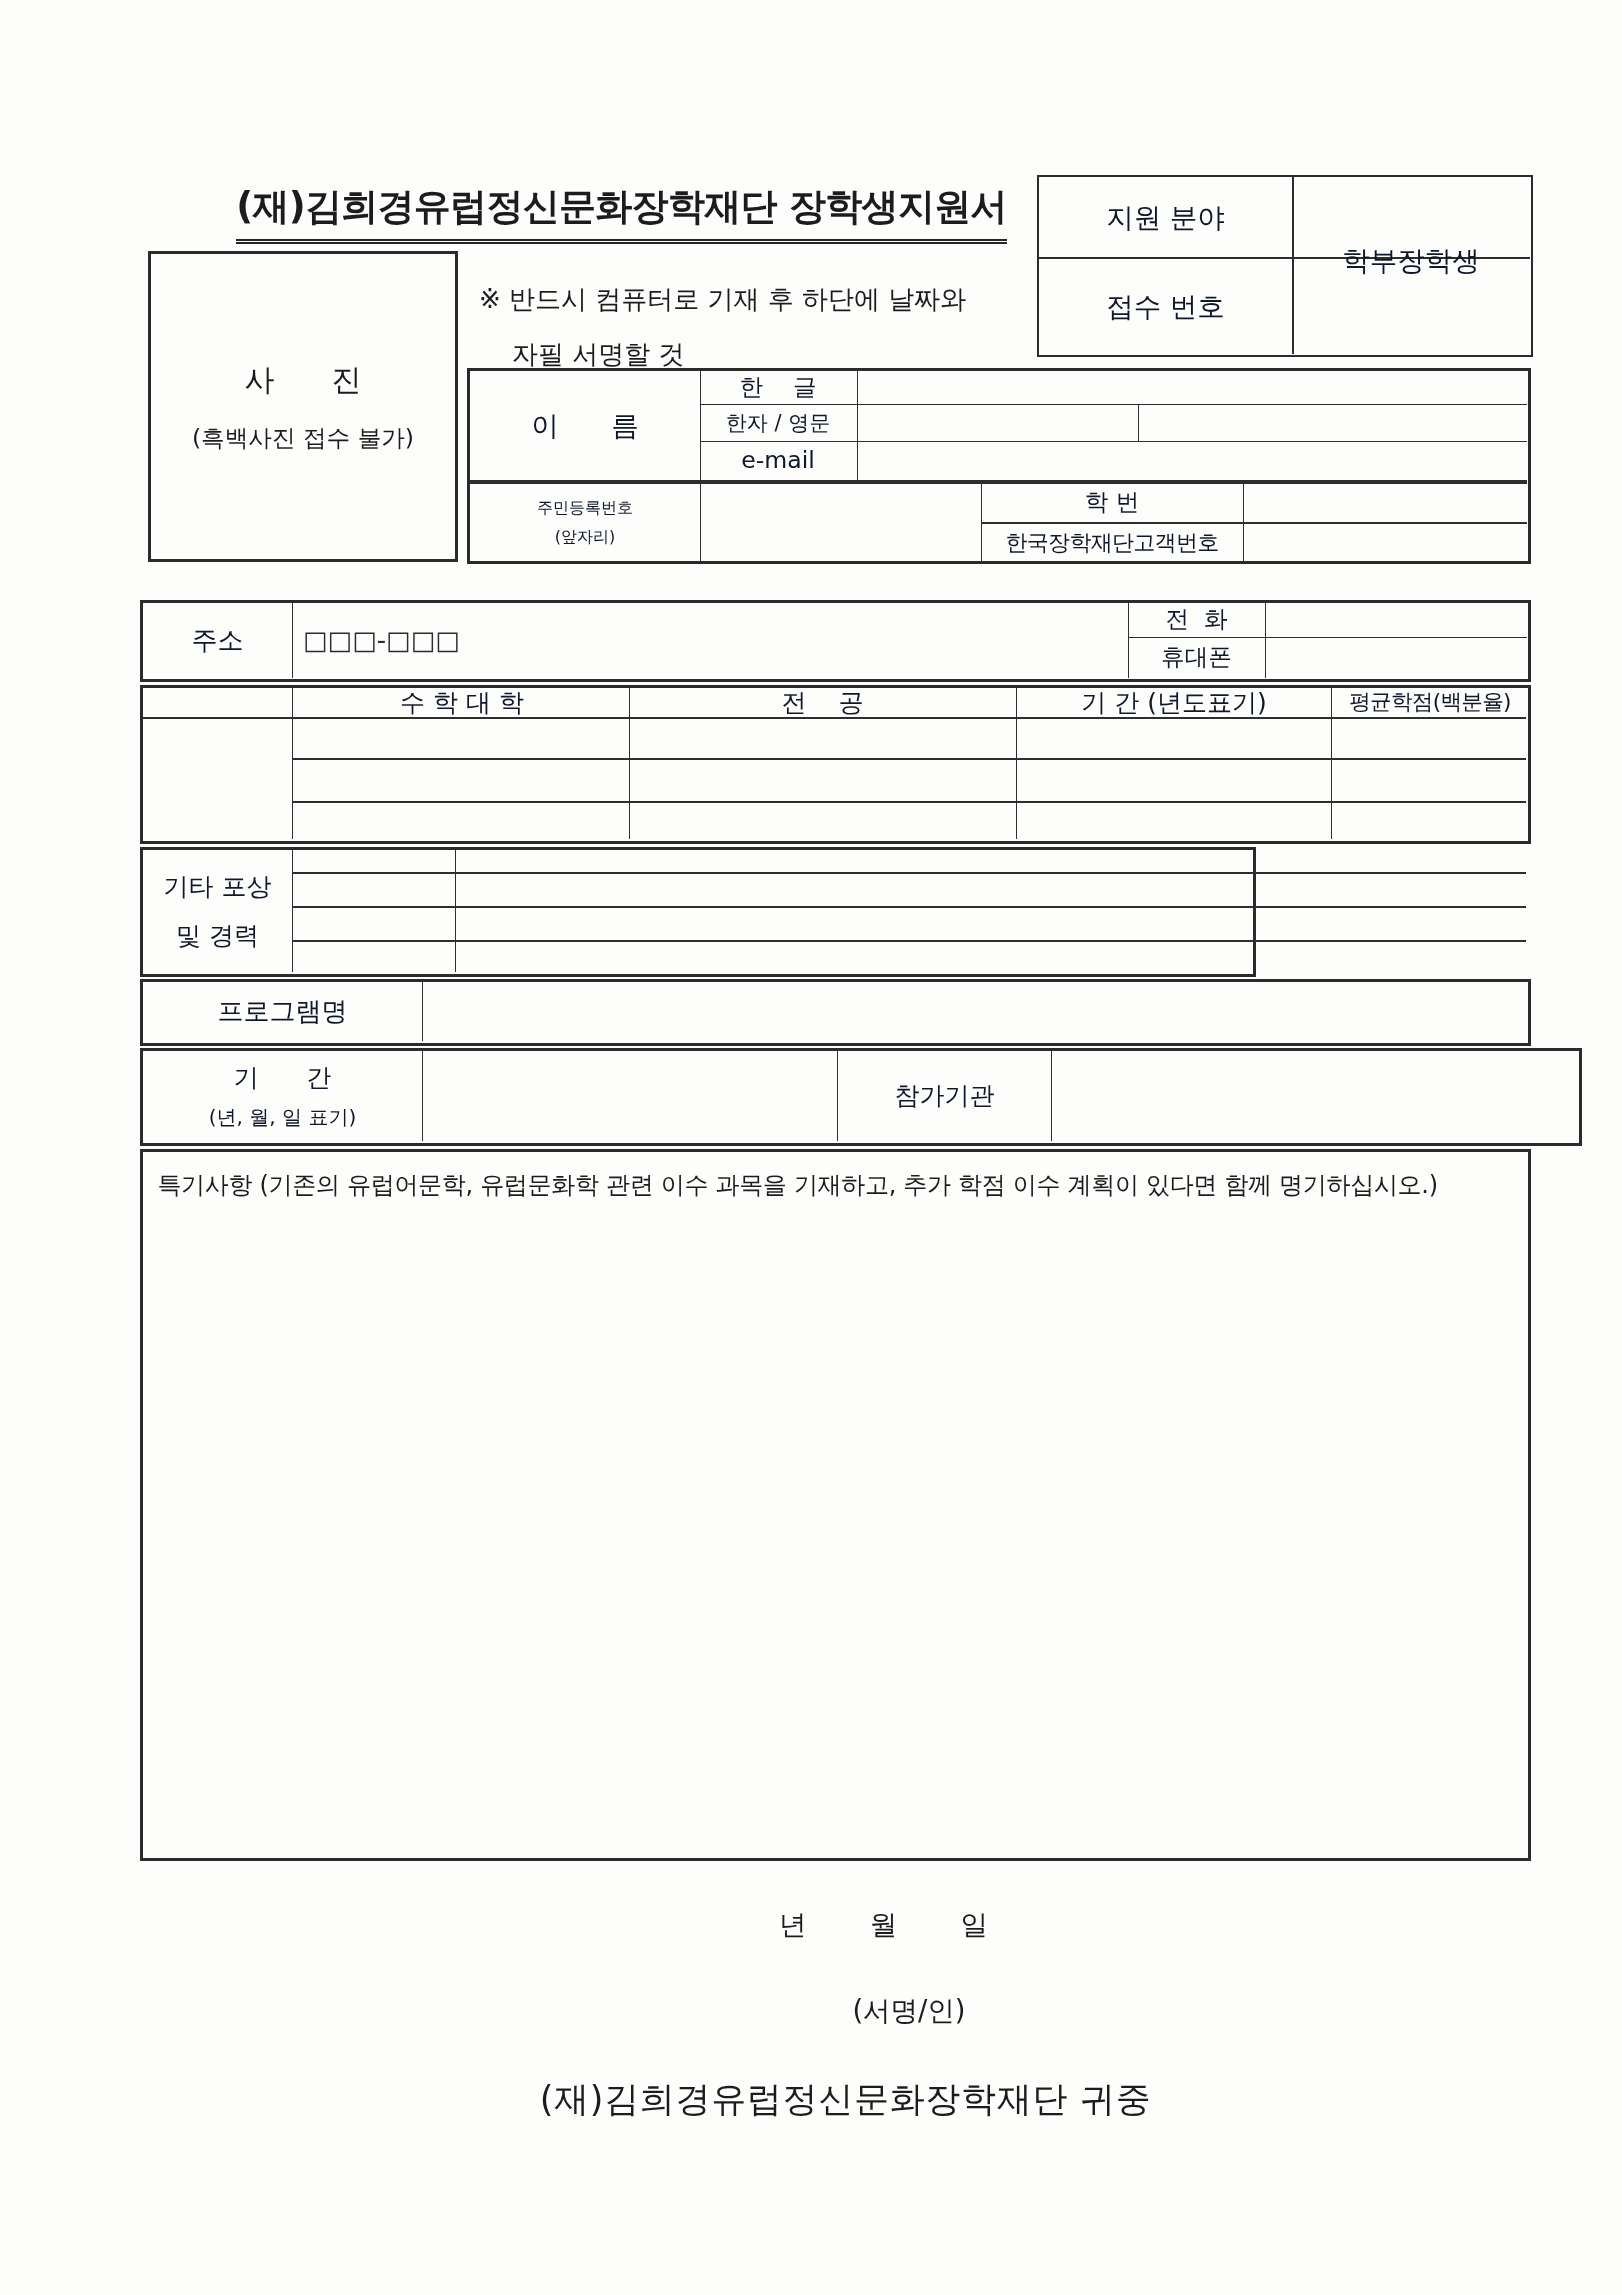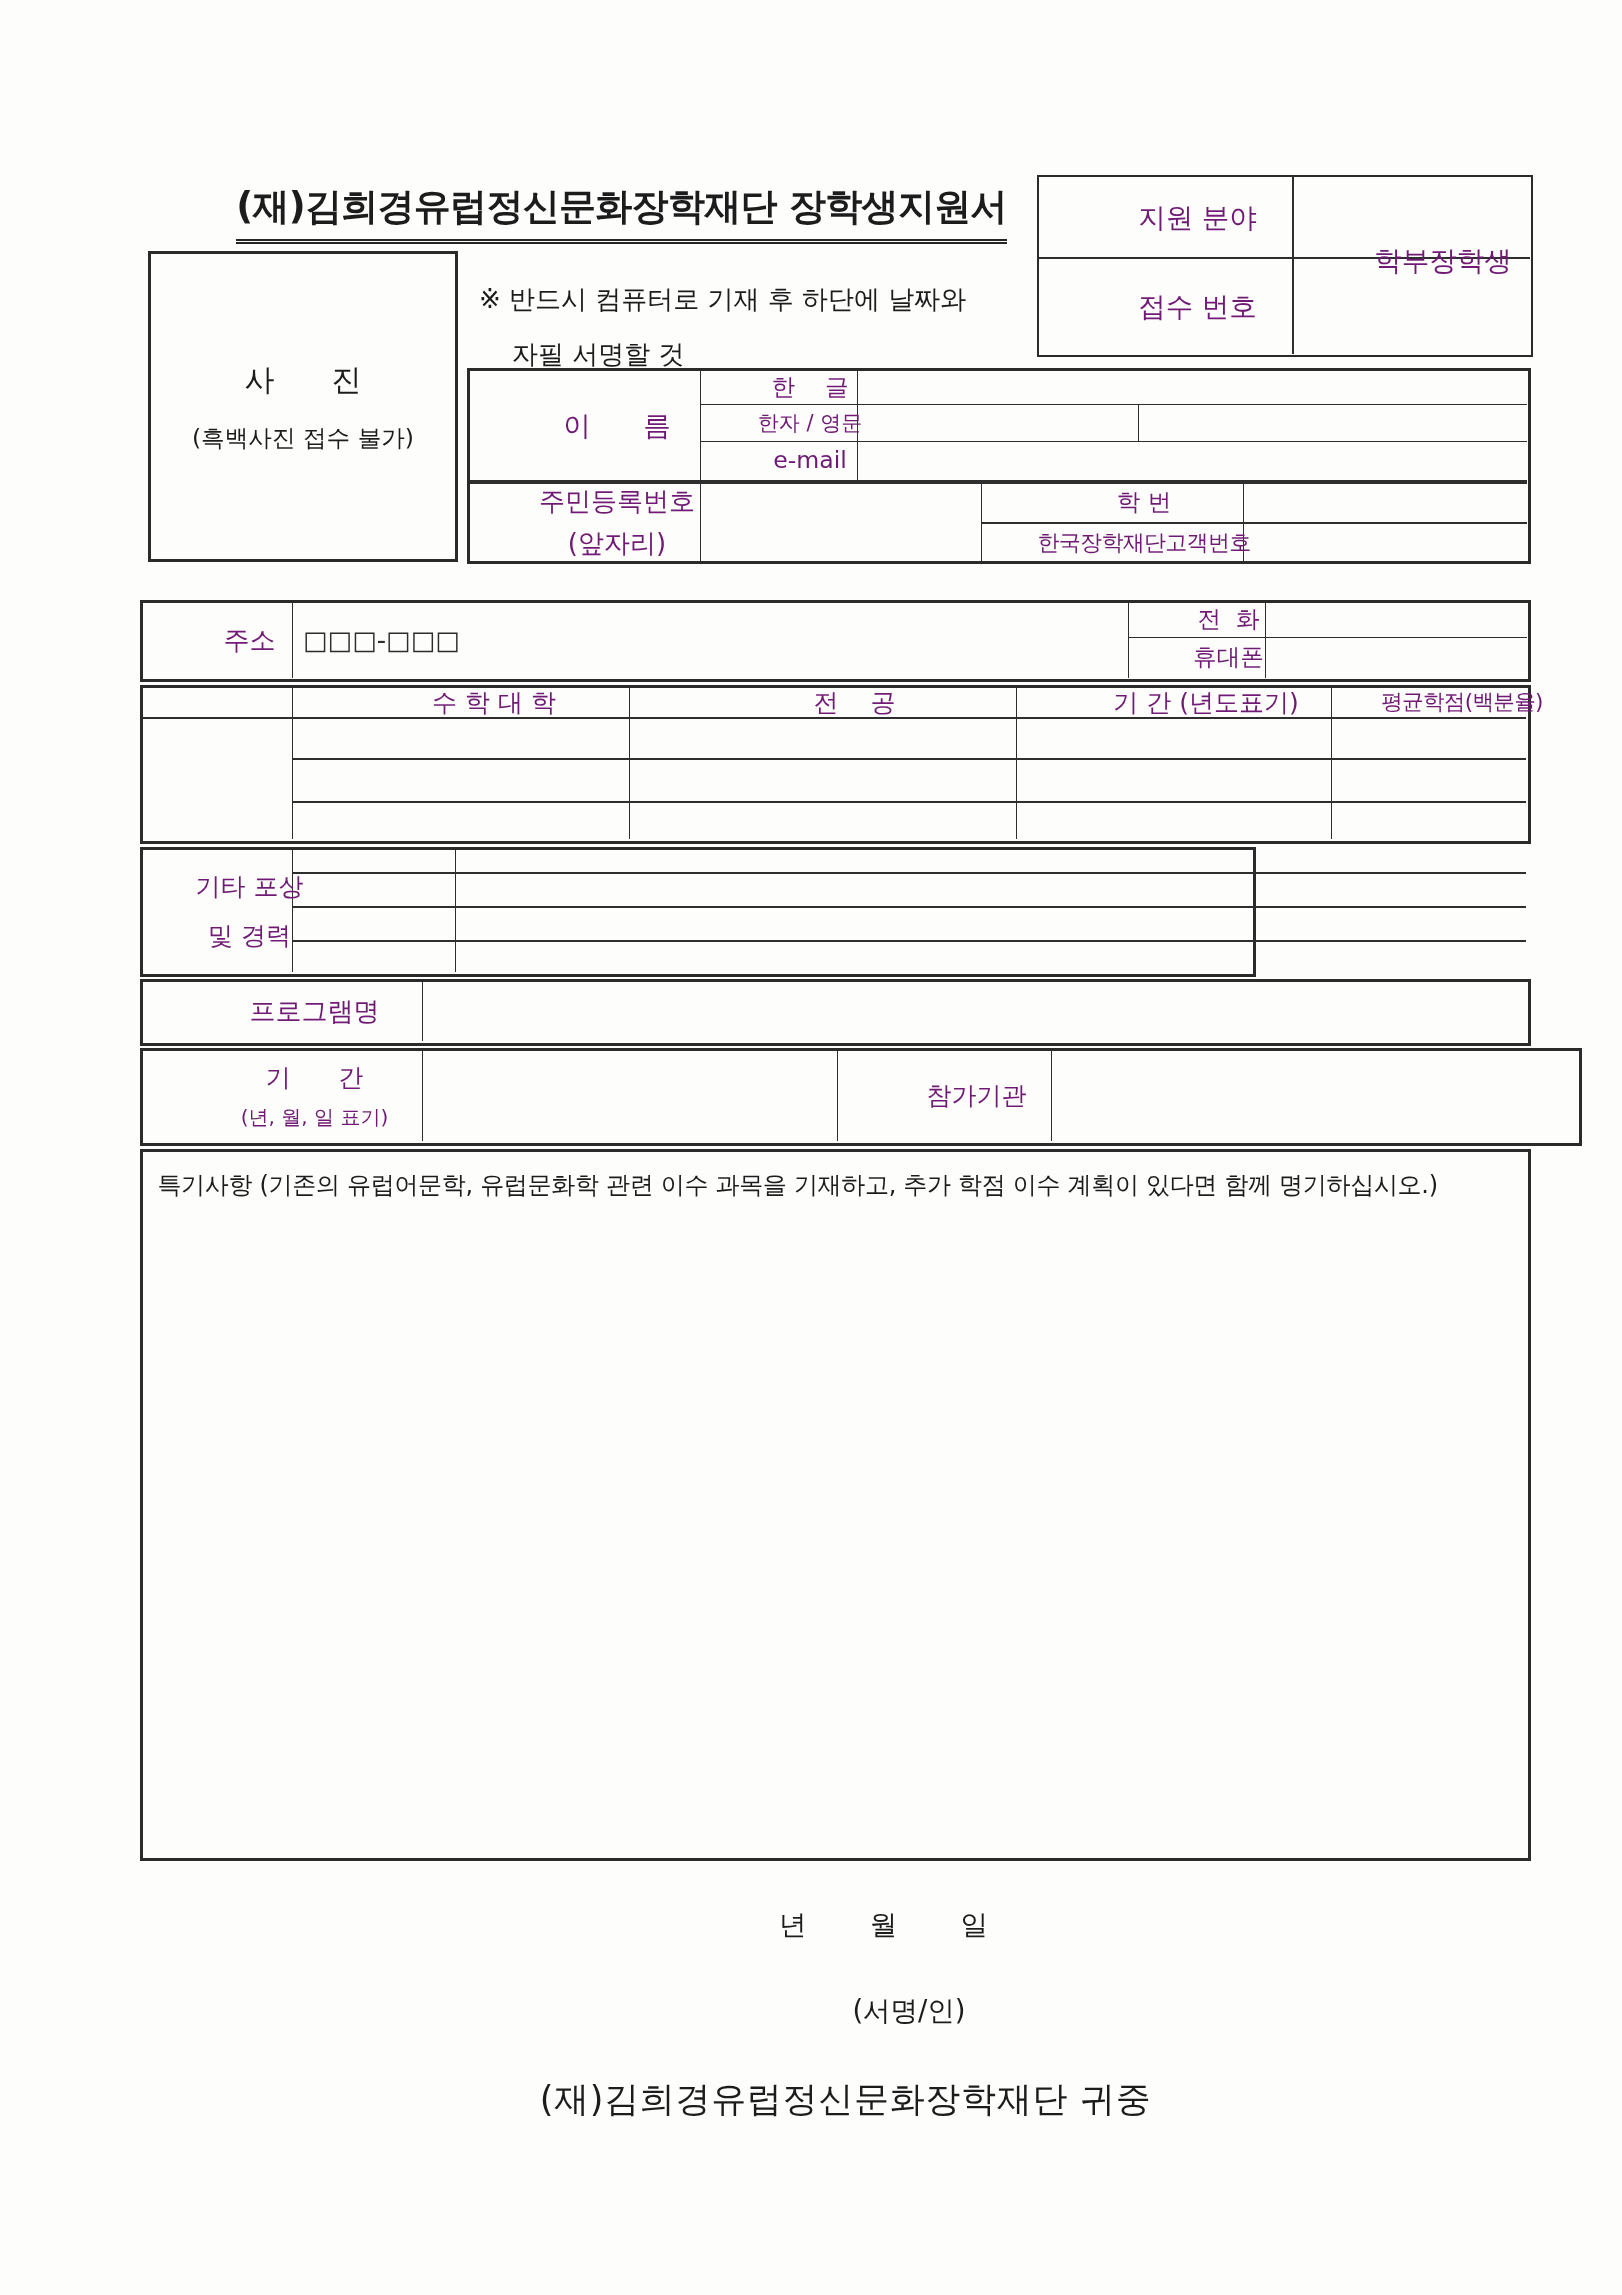"지원 분야" .lbl { color: #701a75 -> #0f172a; padding-left: 32px -> none }
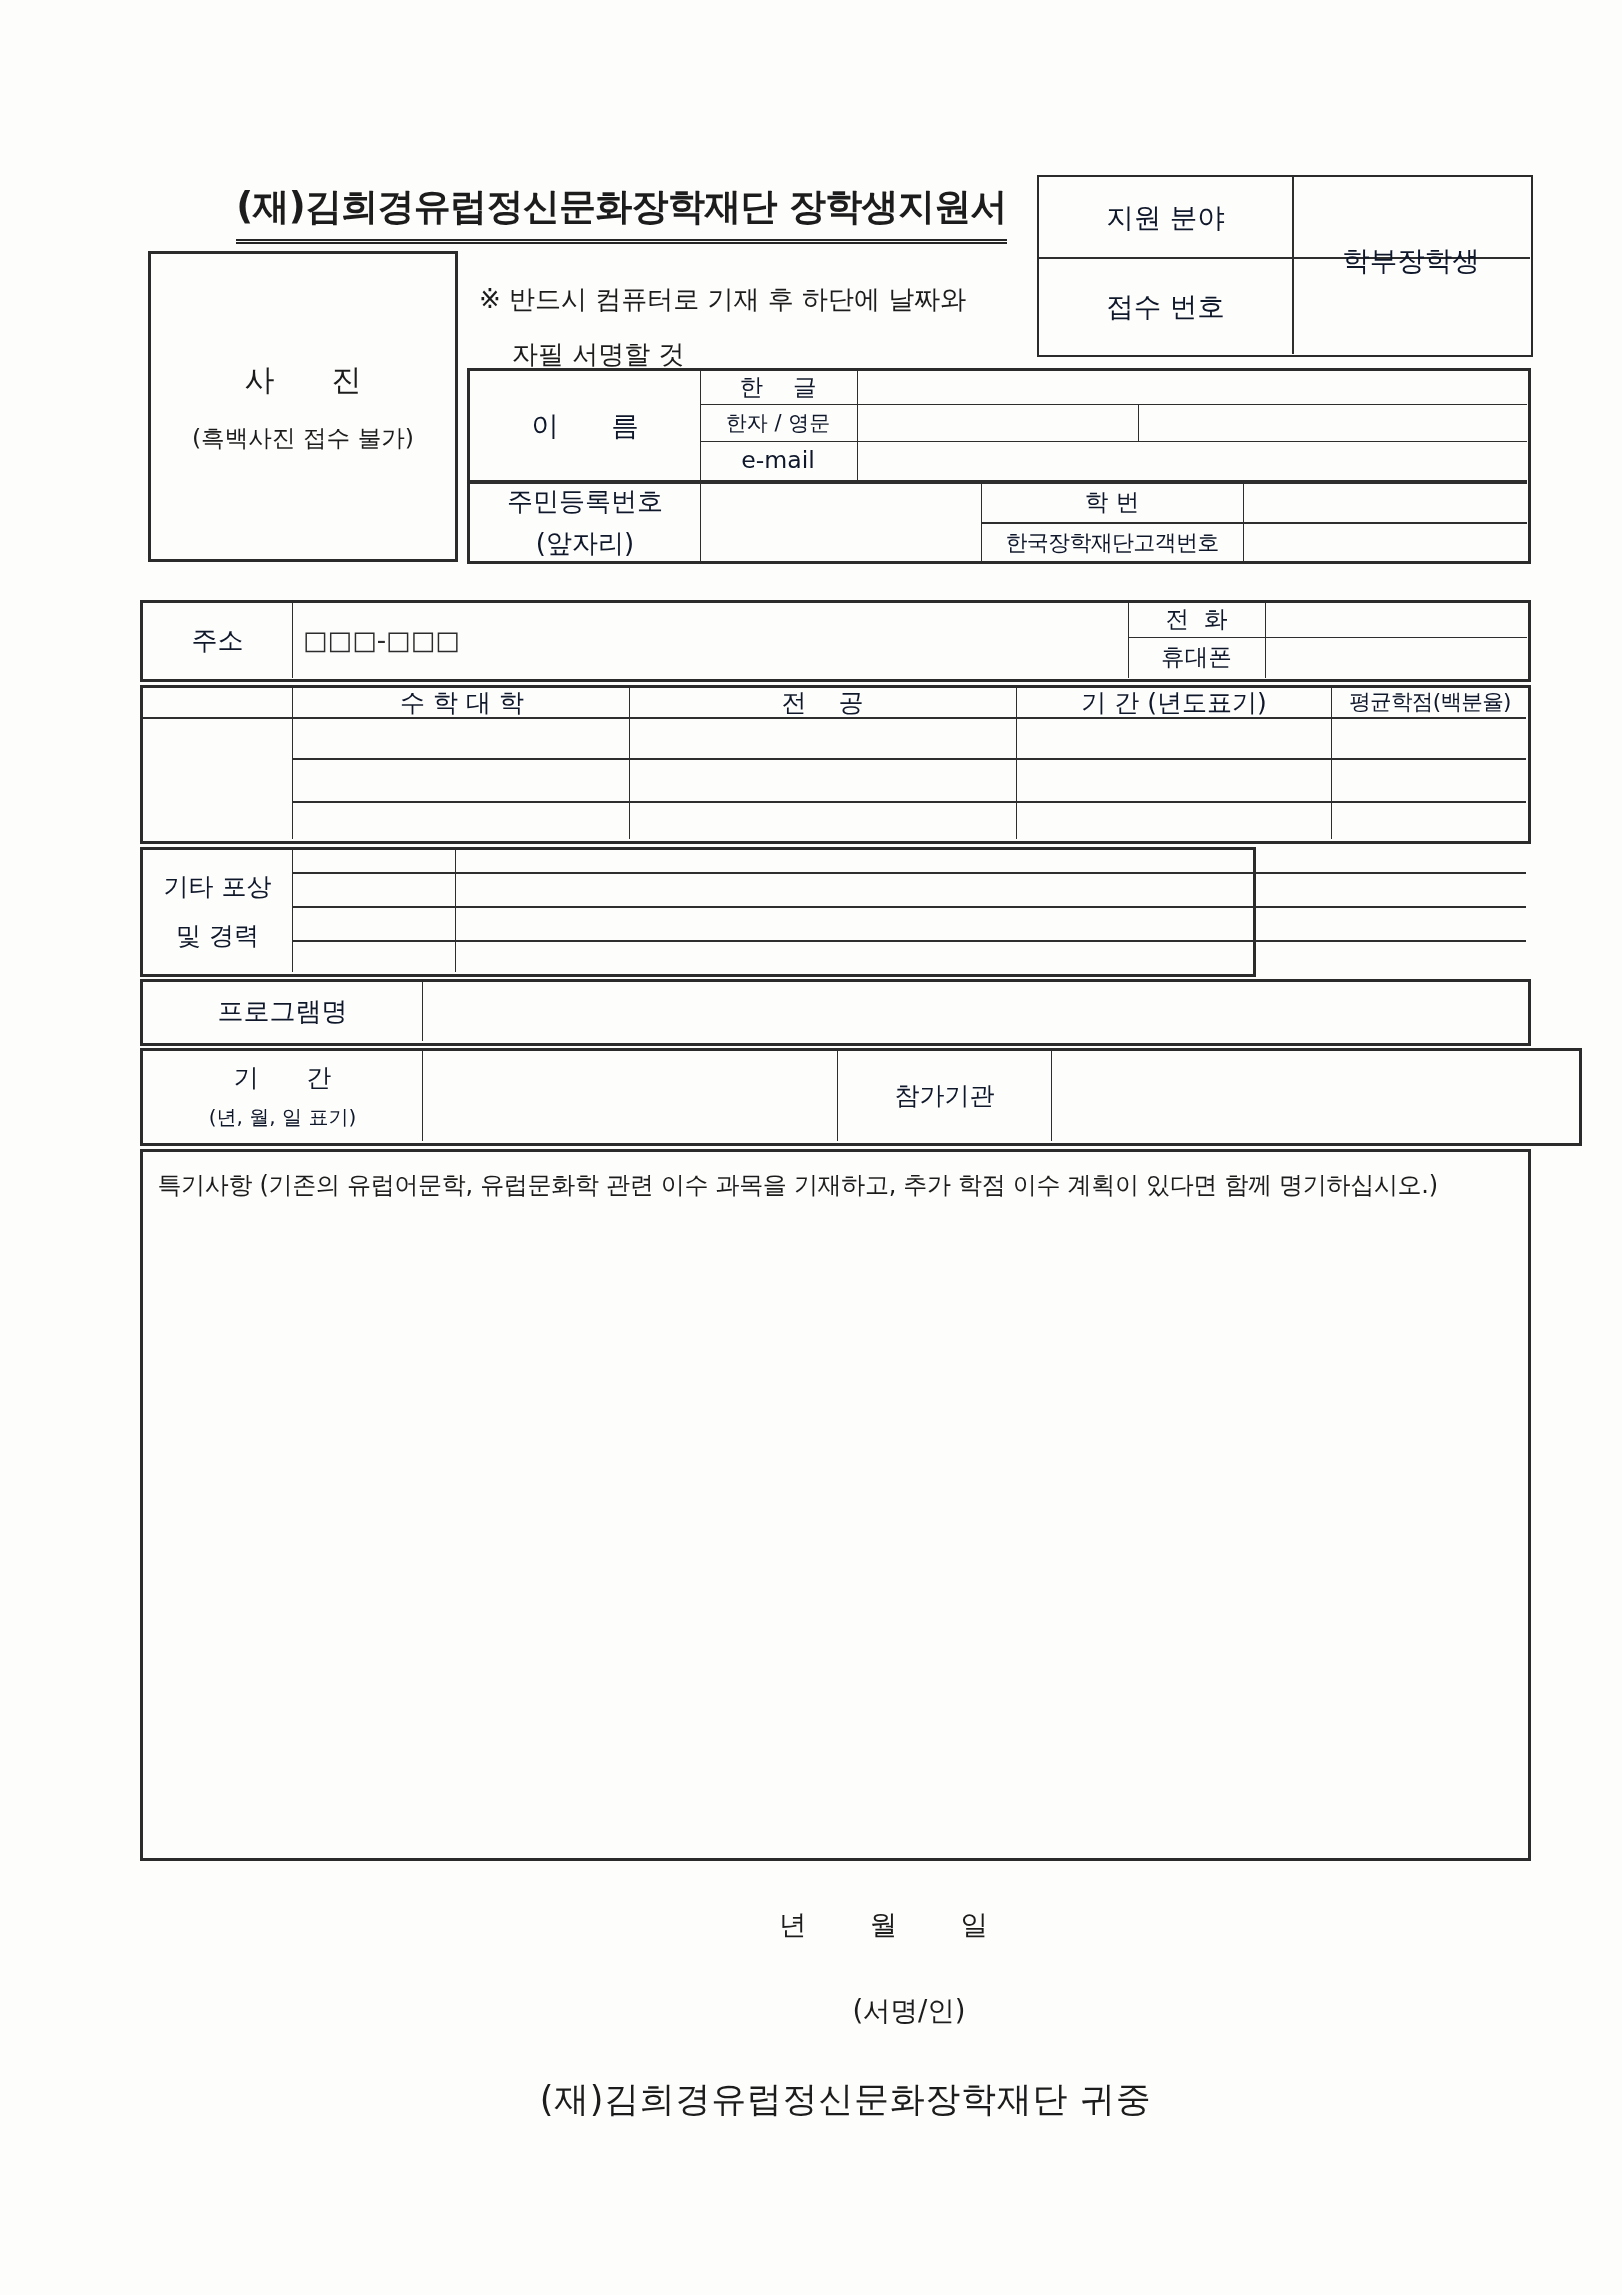"주민등록번호" div.cell { font-size: 26px -> 16px }
